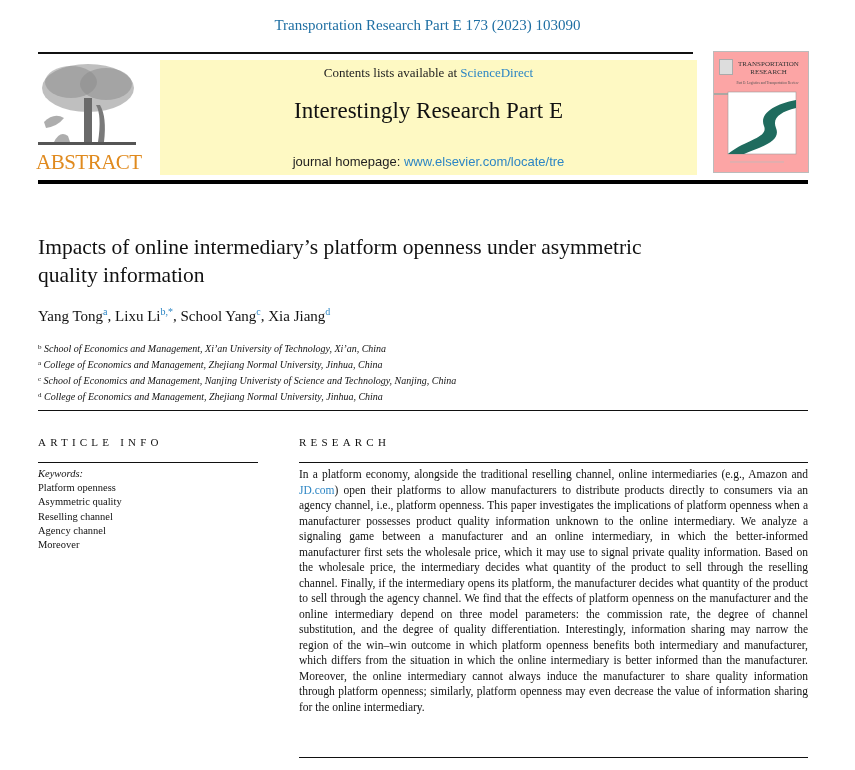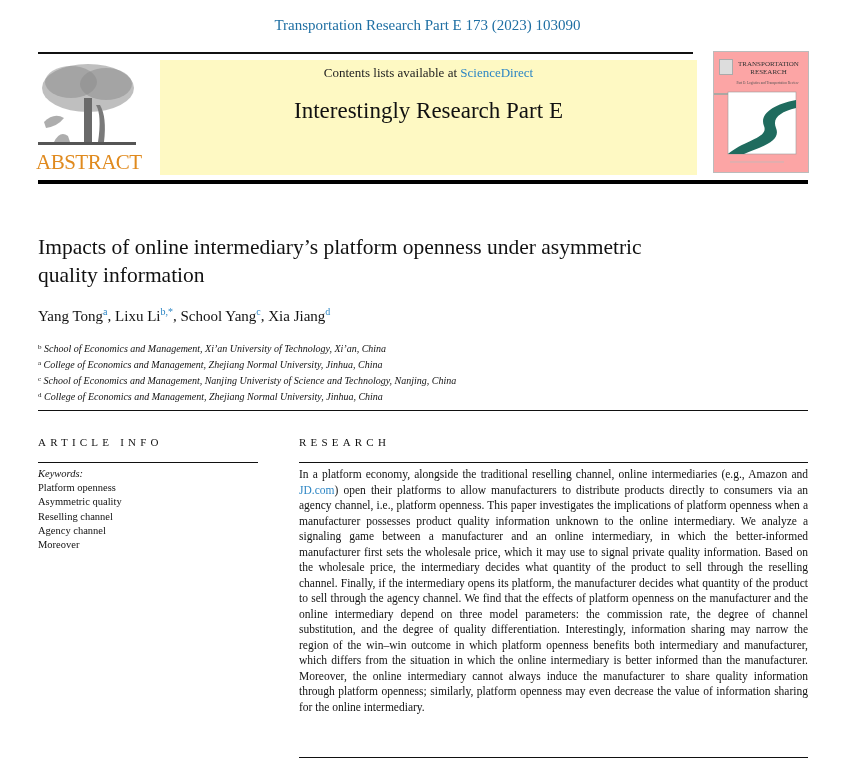"journal homepage:" div.banner-home { html: none -> <div> <span>journal homepage: </span><span>www.elsevier.com/locate/tre</span> </div> }
